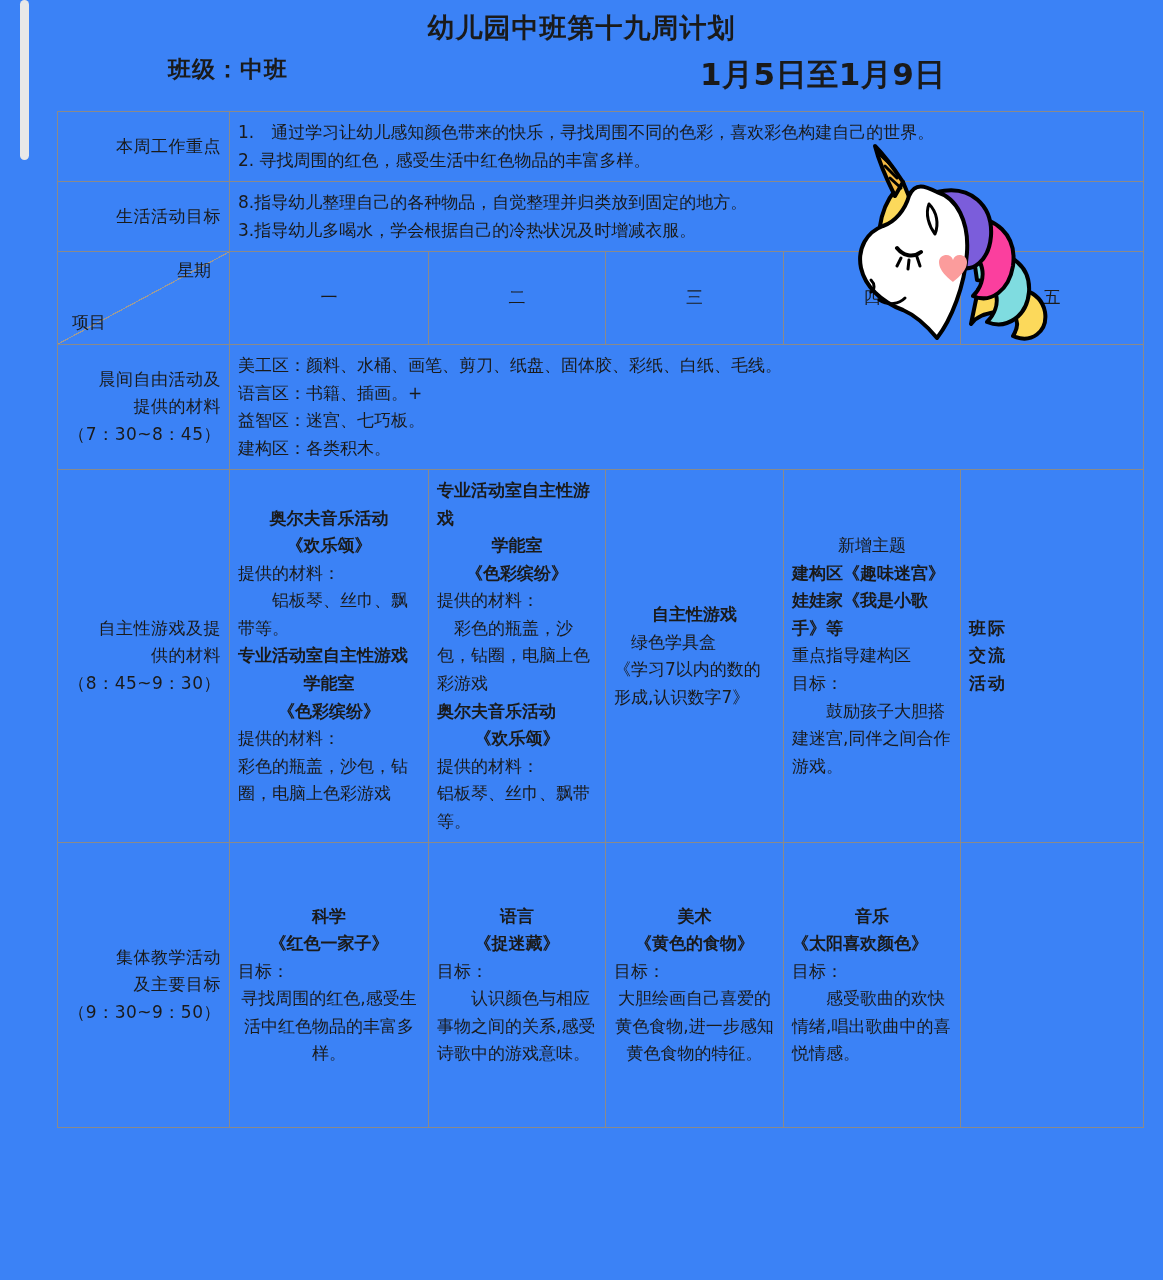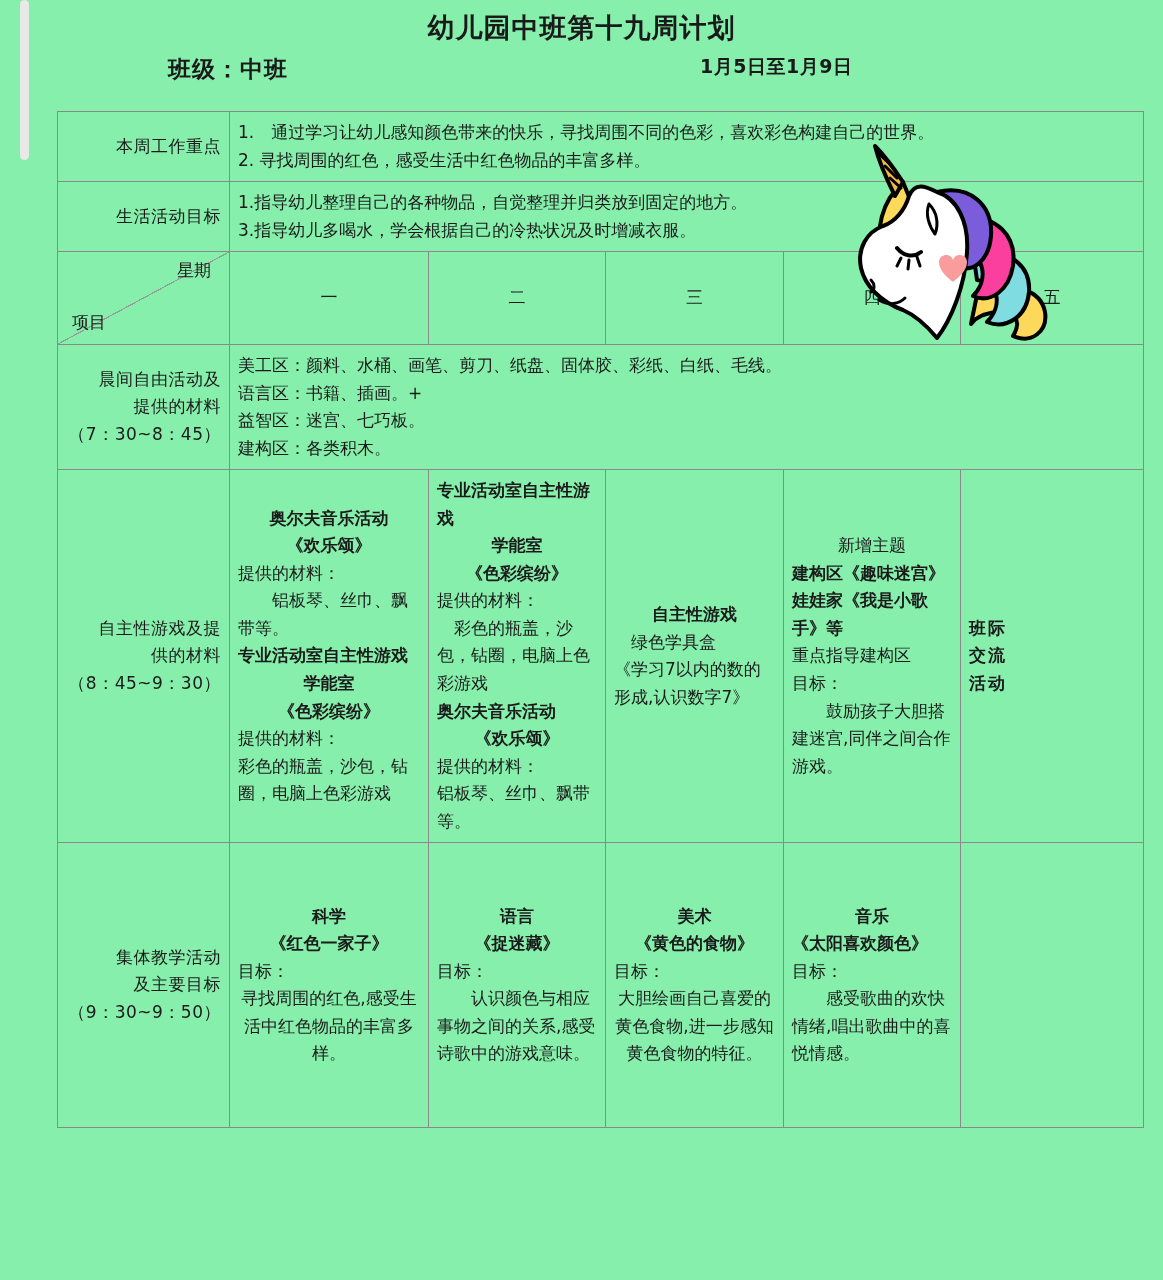"幼儿园中班第十九周计划" .page { background: #86efac -> #3b82f6 }
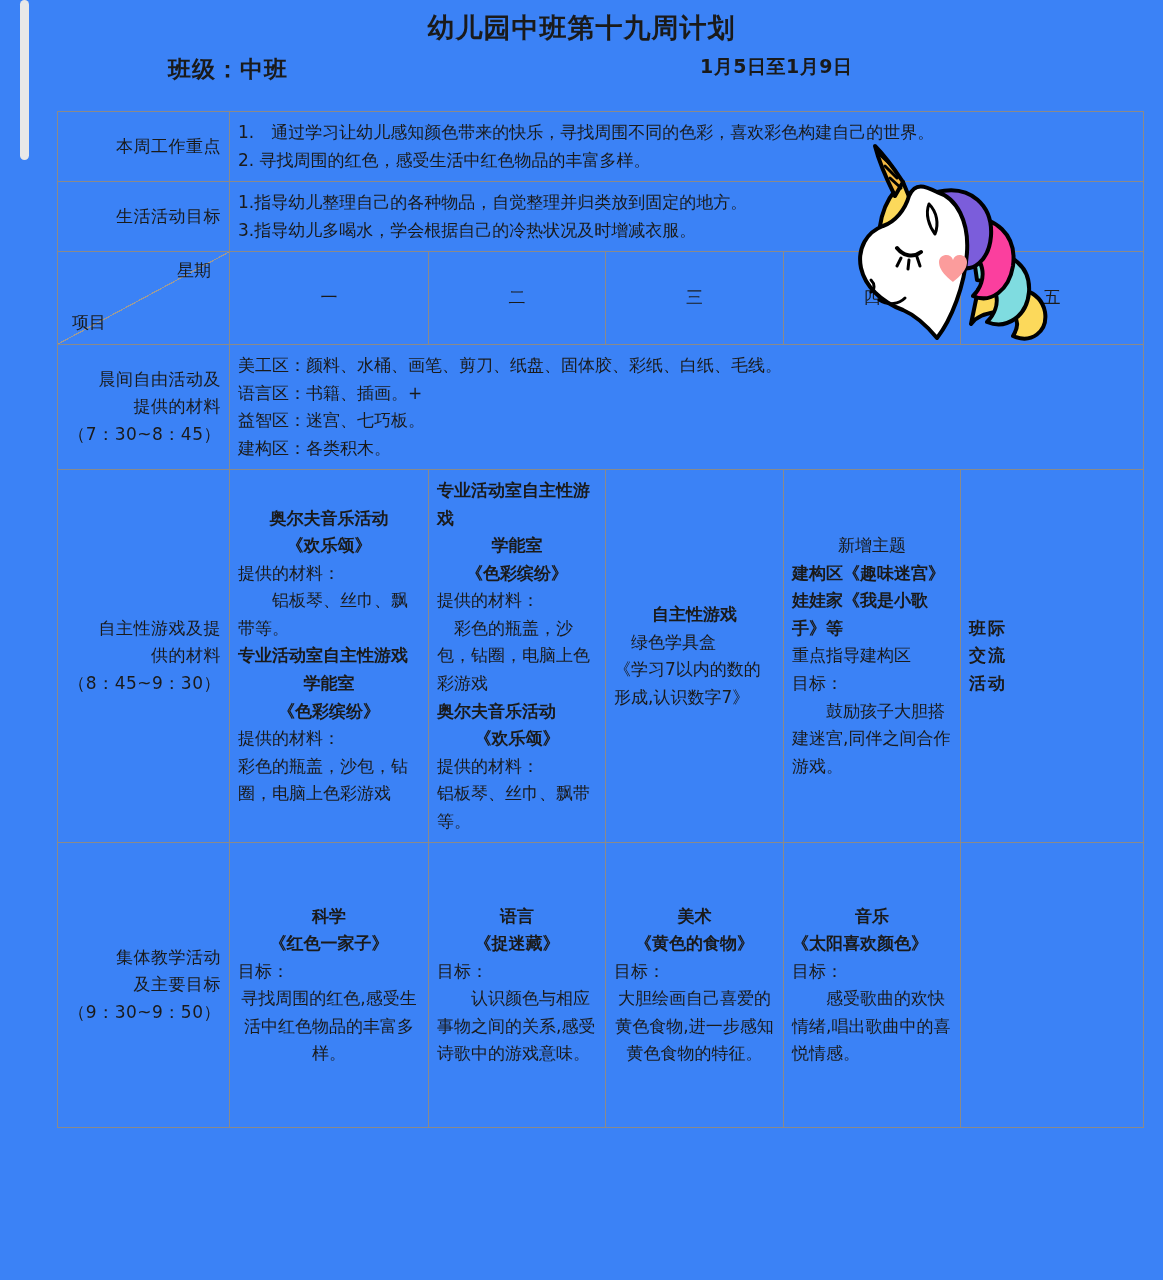"1月5日至1月9日" .meta-dates { font-size: 19px -> 31px }
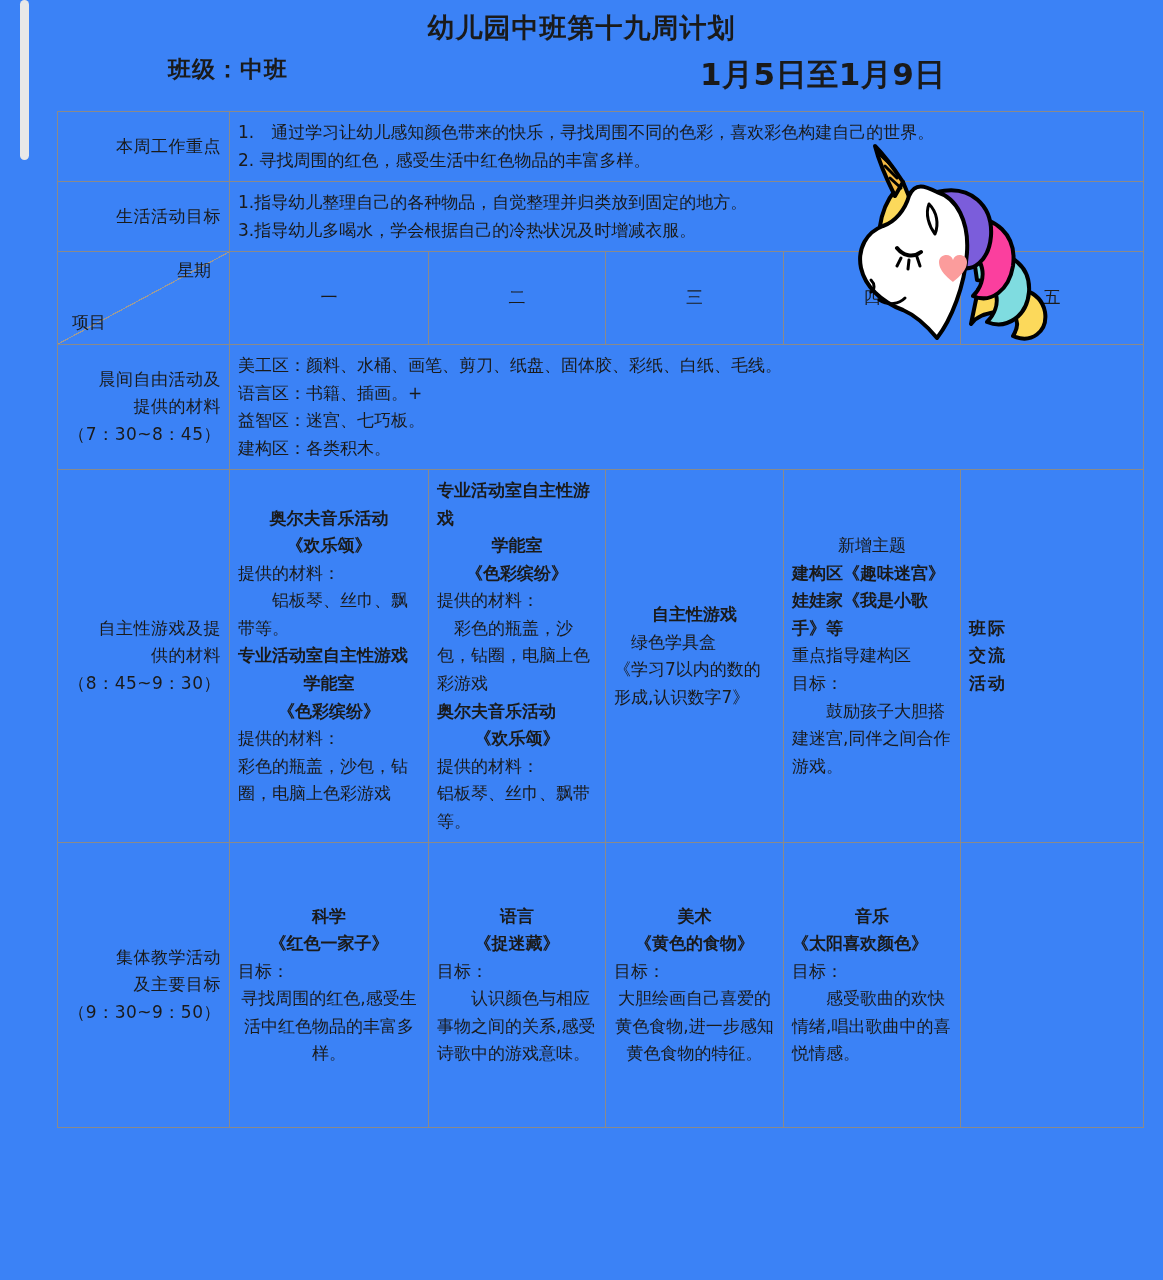"1.指导幼儿整理自己的各种物品，自觉整理并归类放到固定的地方。" p { text: 1 -> 8 }
